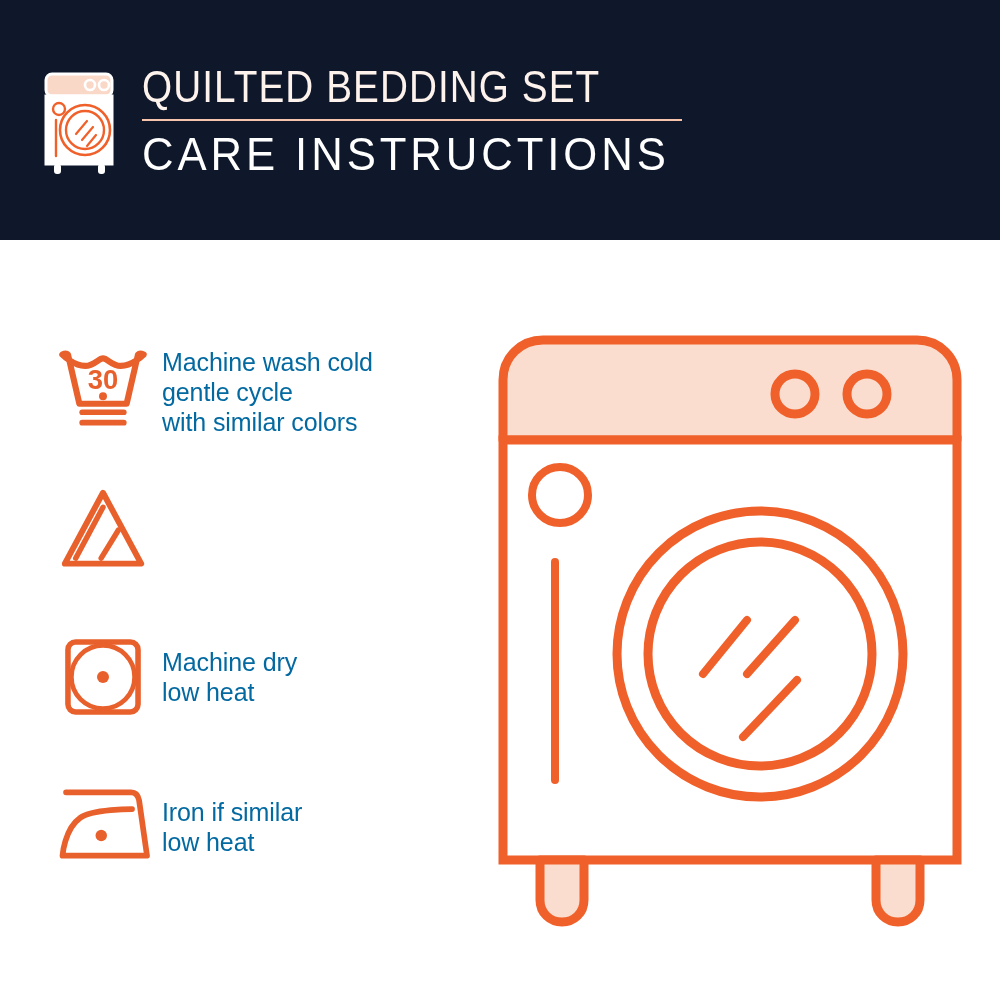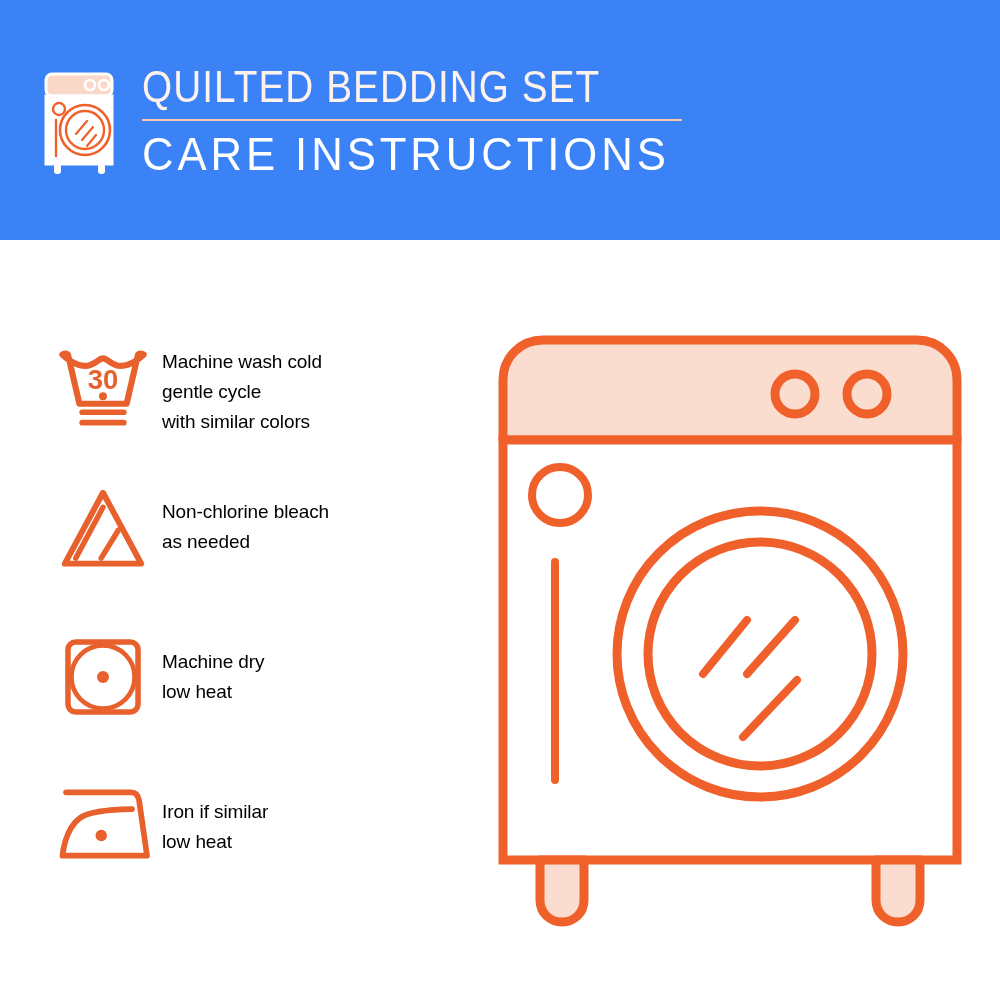"QUILTED BEDDING SET" .header { background: #3b82f6 -> #0f172a }
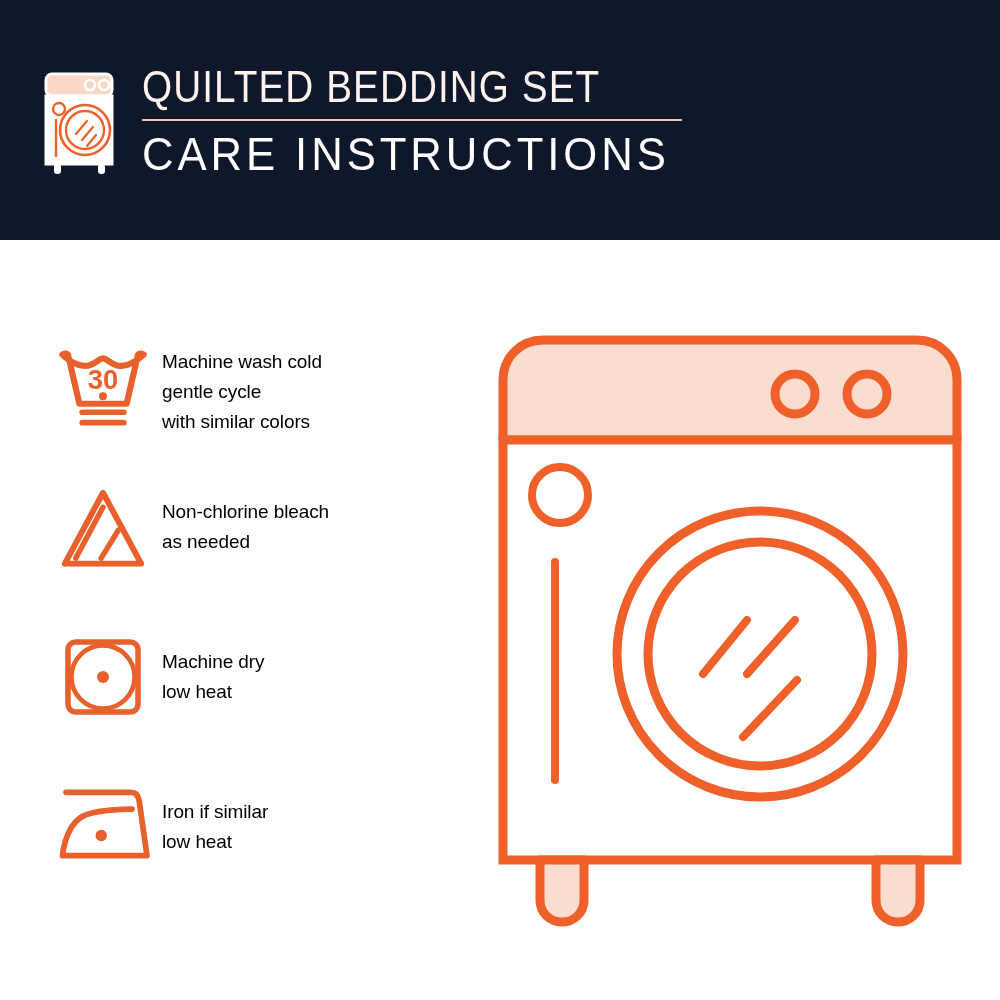"Machine wash cold" .care-text { color: #000000 -> #0369a1; font-size: 19px -> 25px }
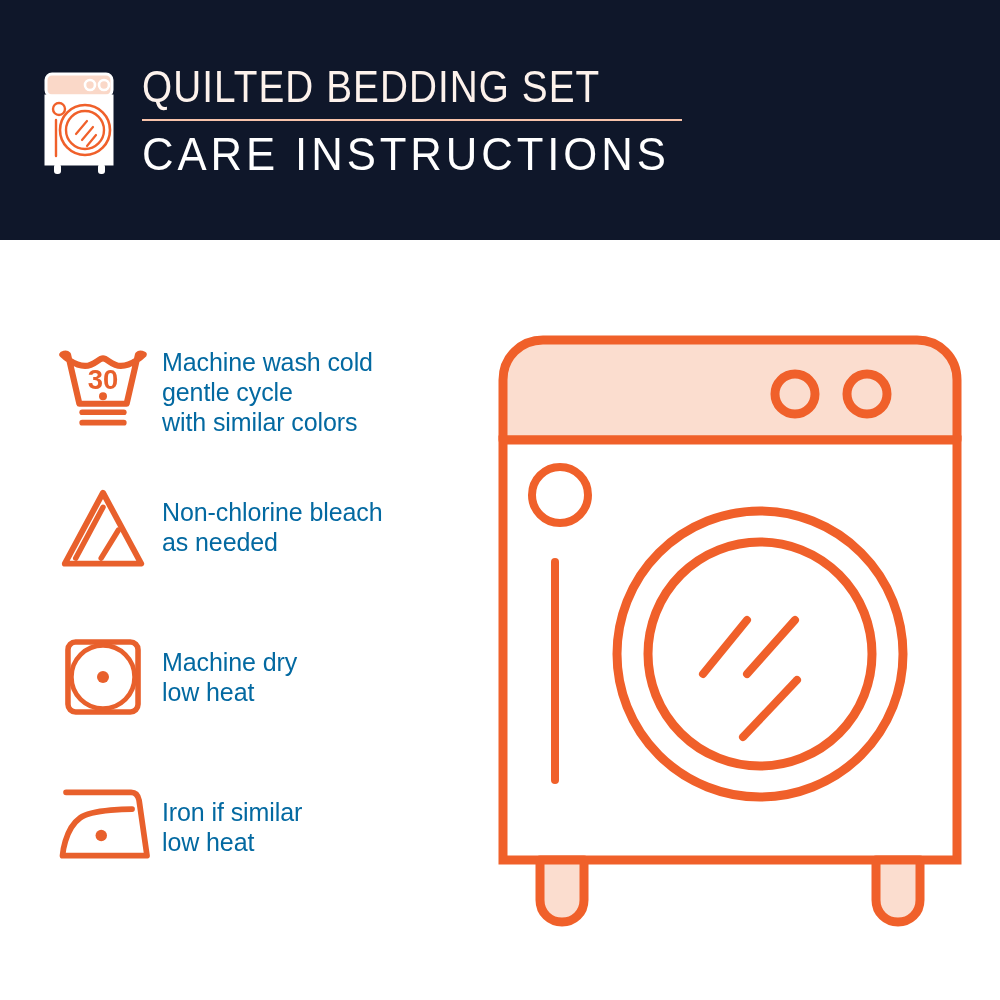"Non-chlorine bleach" div.care-text { html: <div> <span>Non-chlorine bleach</span> <span>as needed</span> </div> -> none }
